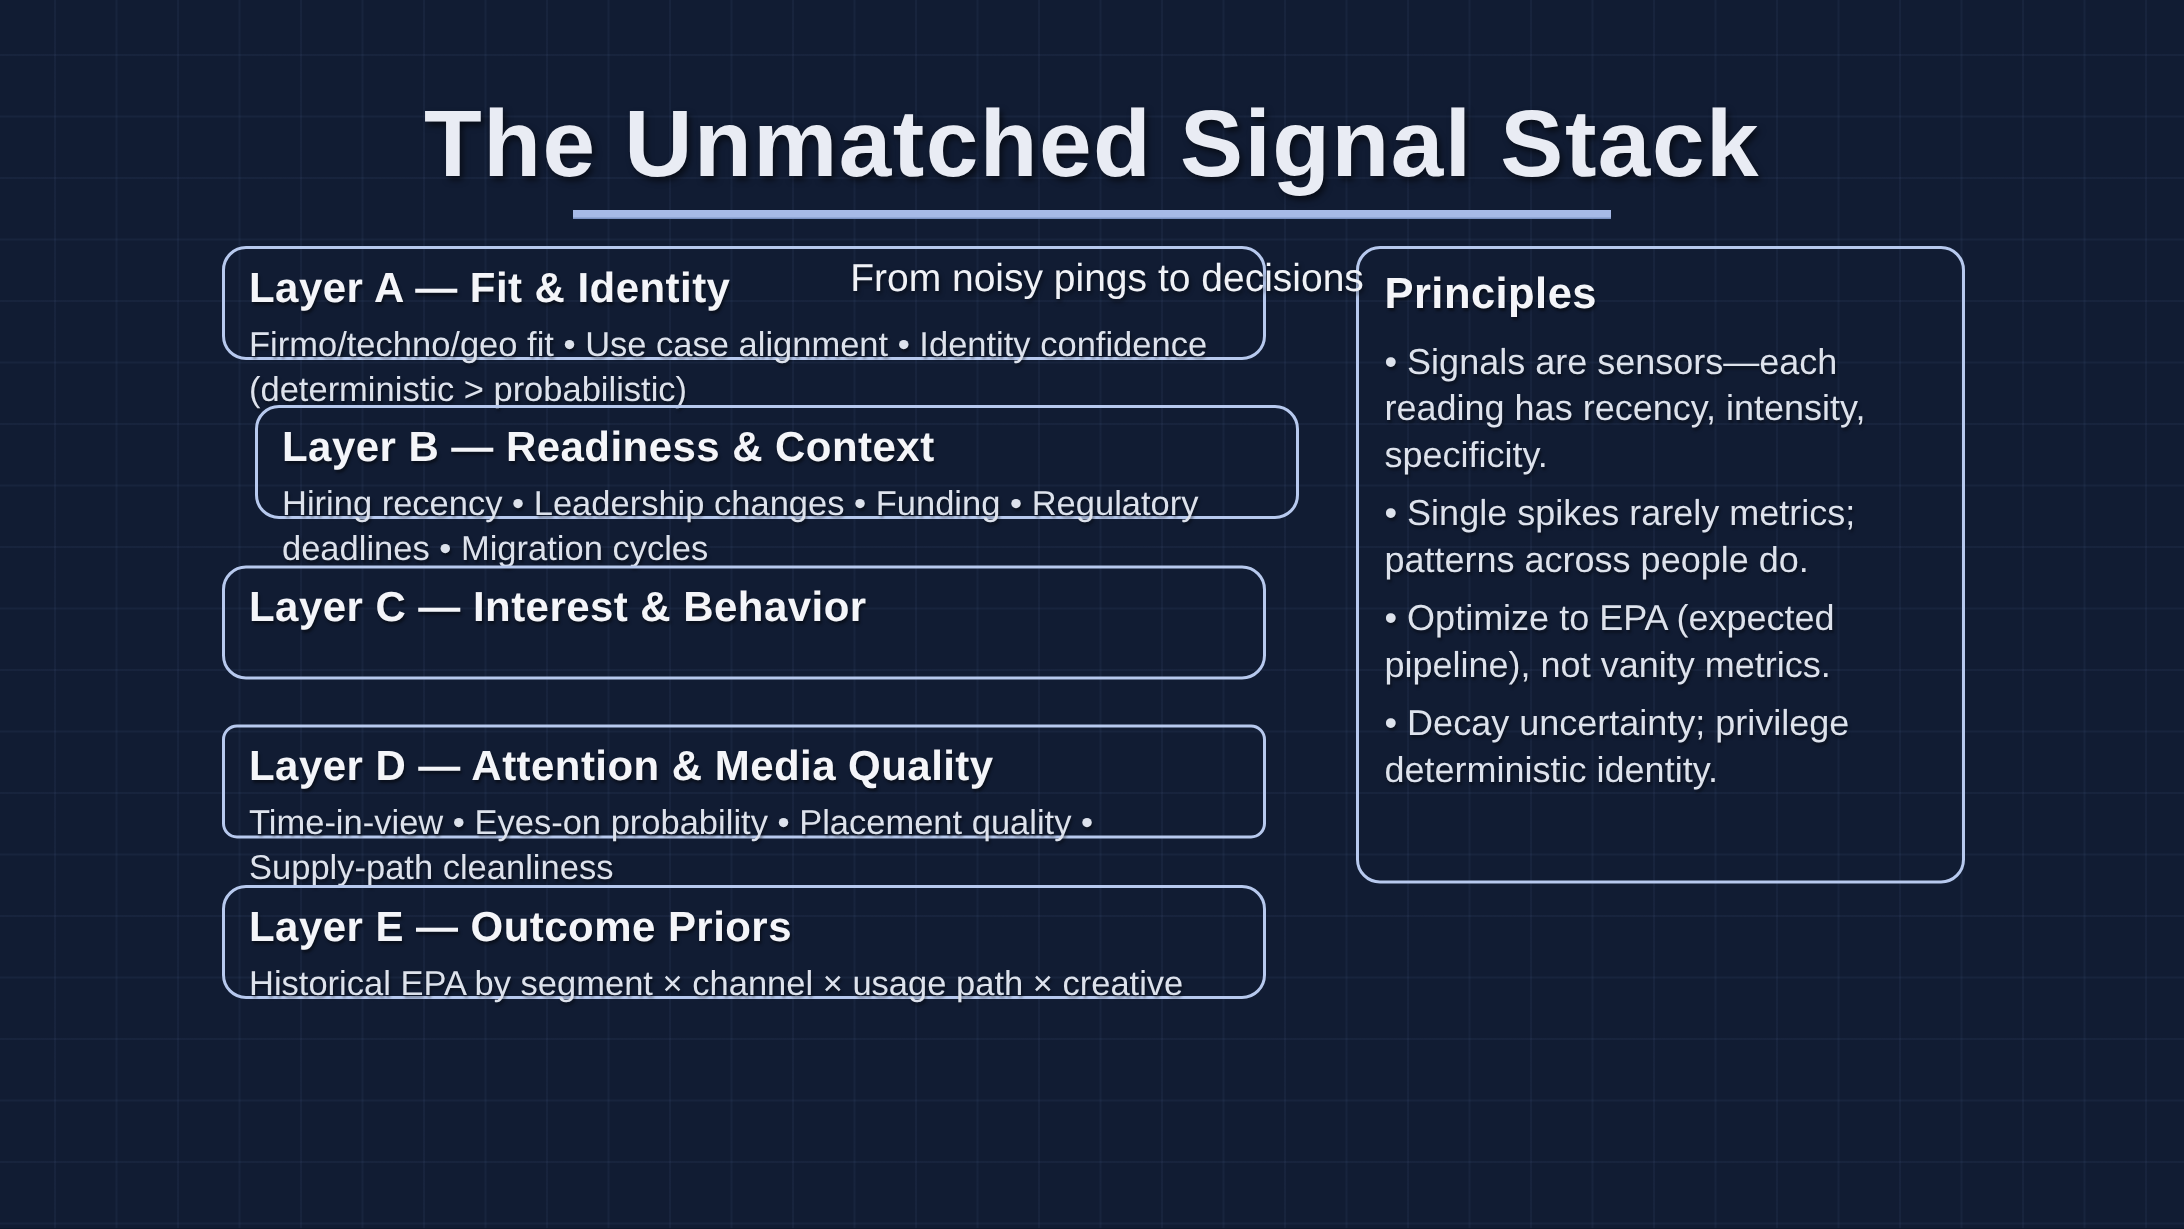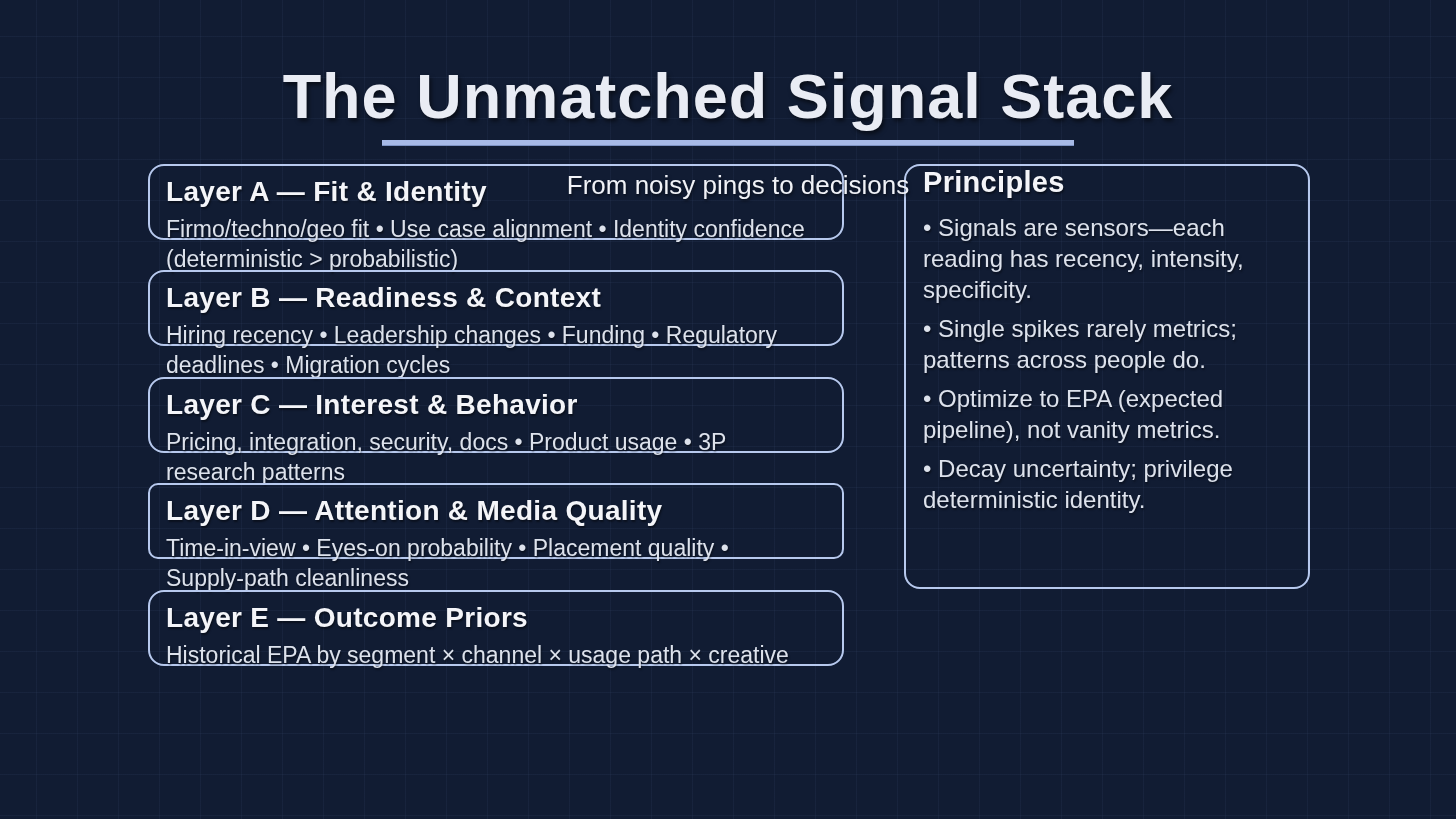"Principles" .principles-box { padding: 0 17px 0 17px -> 14px 17px 0 17px }
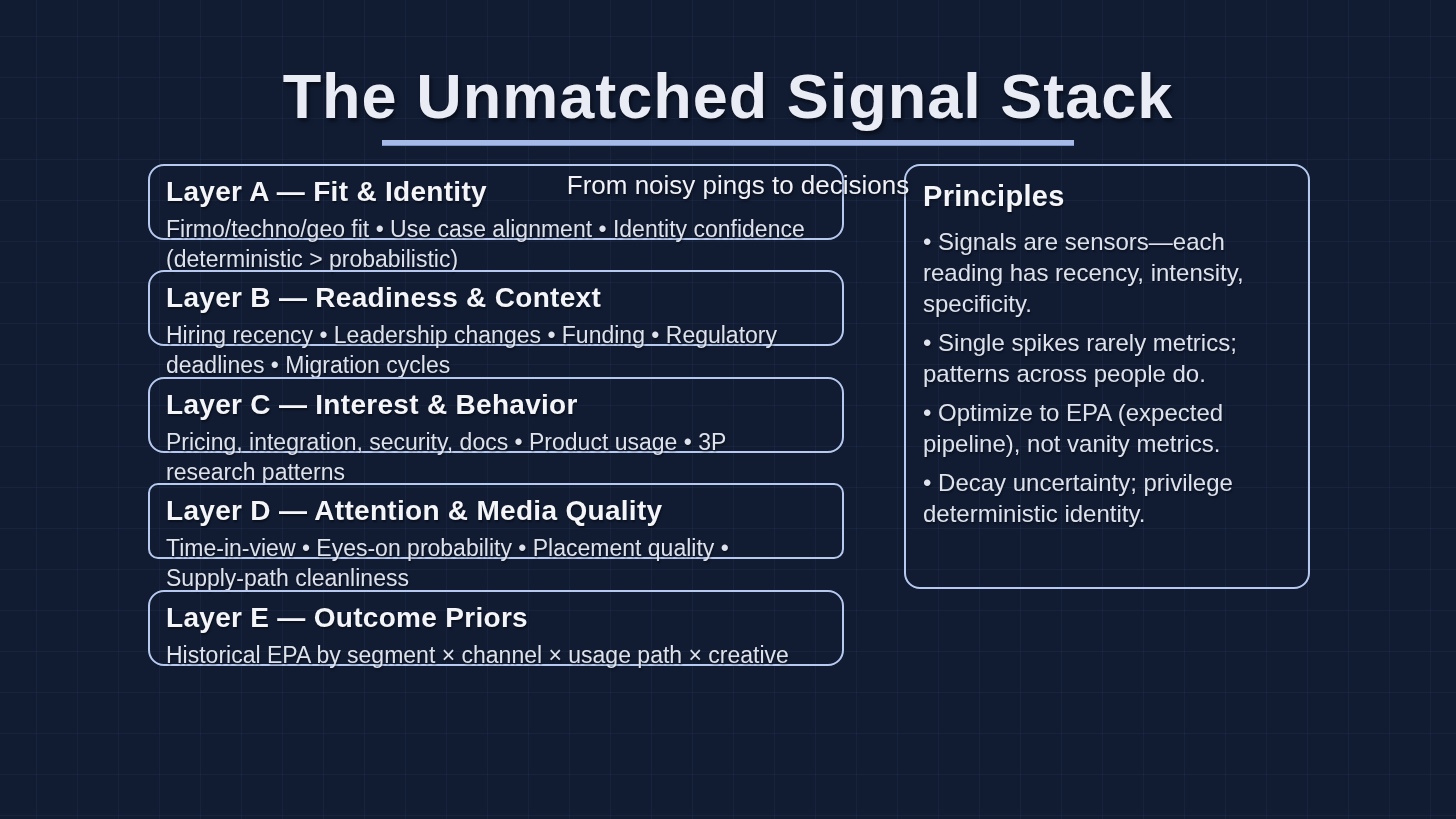"Layer B — Readiness &" .layer-box.pos-b { margin-left: none -> 22px }
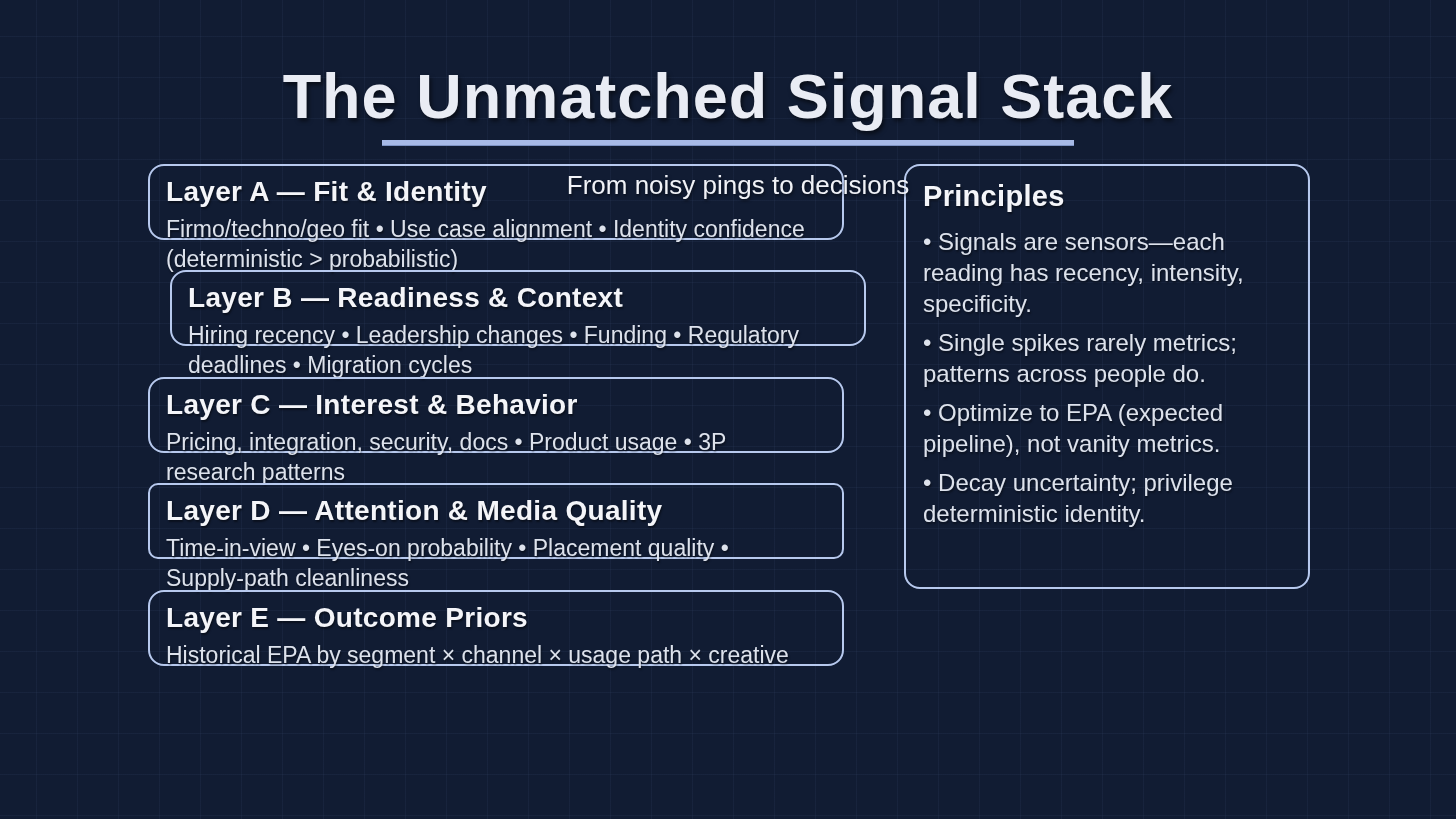"Pricing, integration, security, docs •" p.layer-body { html: <p>Pricing, integration, security, docs • Product usage • 3P research patterns</p> -> none }
